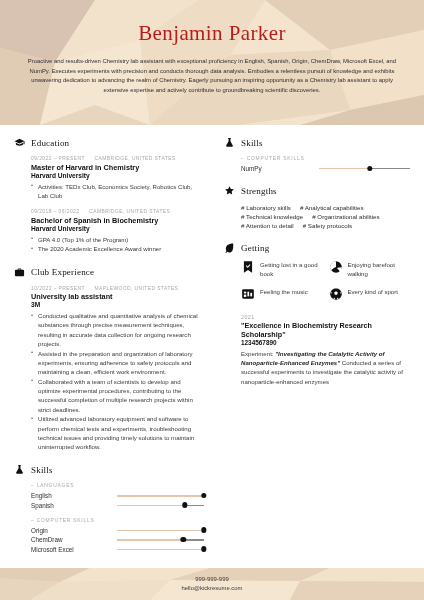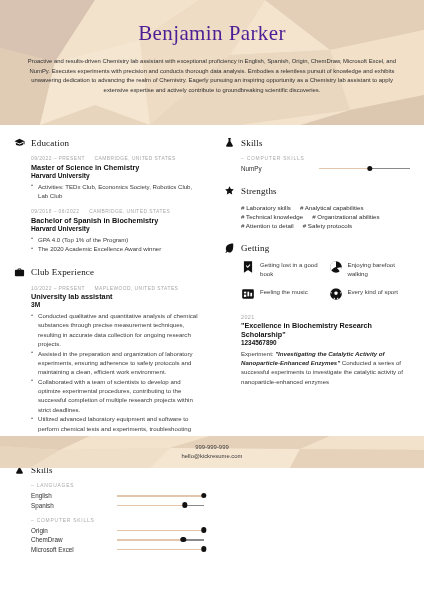"Benjamin Parker" .name { color: #4c1d95 -> #b91c1c }
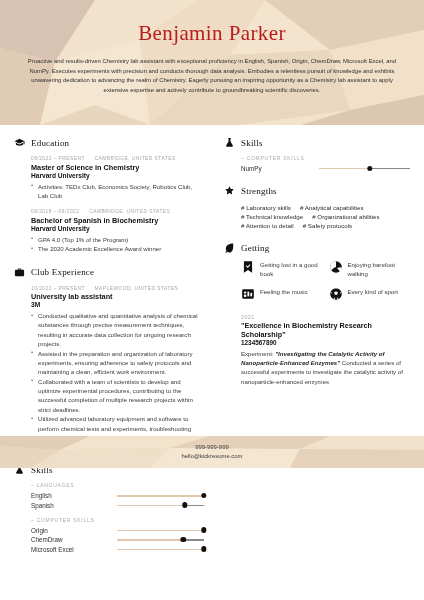"Education" .body-cols { height: 311px -> 443px }
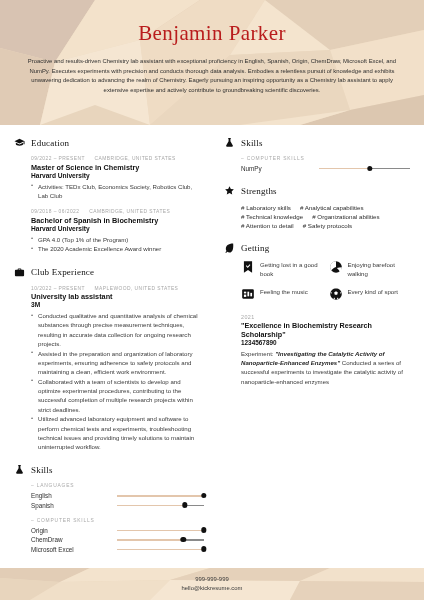"Master of Science in Chemistry" div.entry-title { text: Science -> Harvard }
